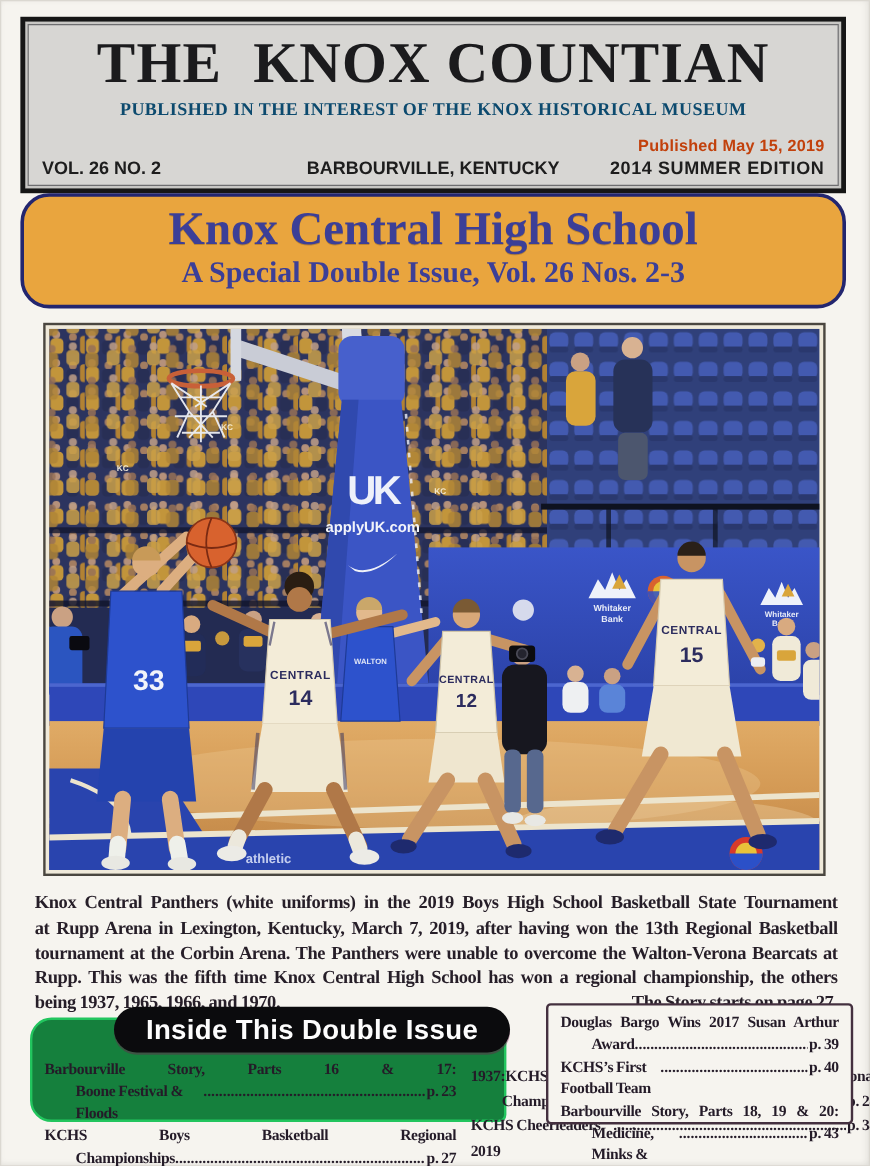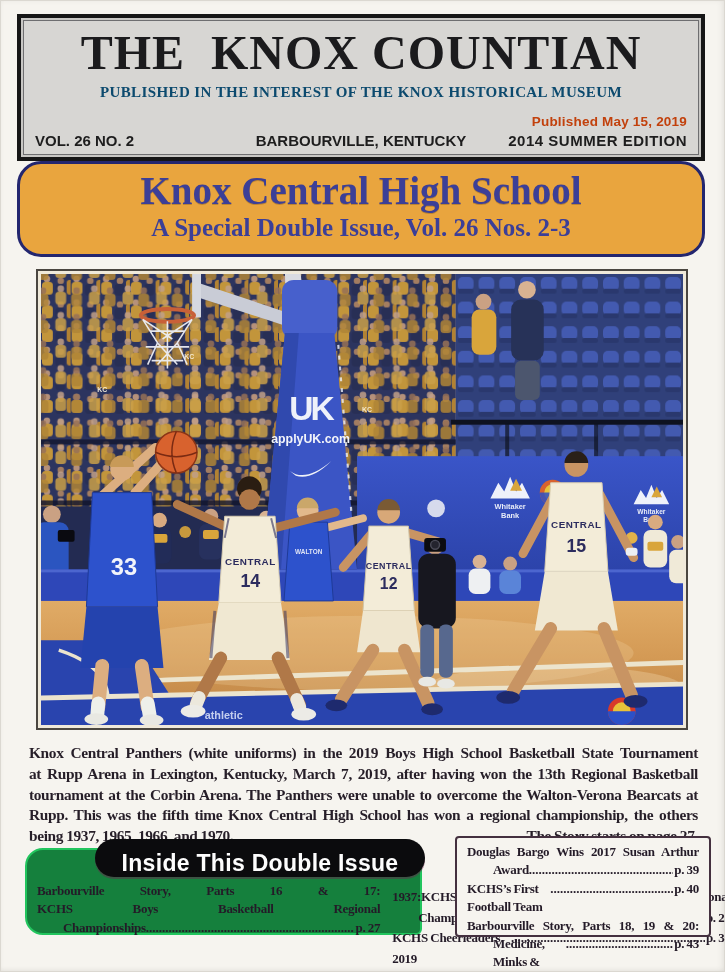"Inside This Double Issue" .toc-pill { align-items: flex-end -> center }
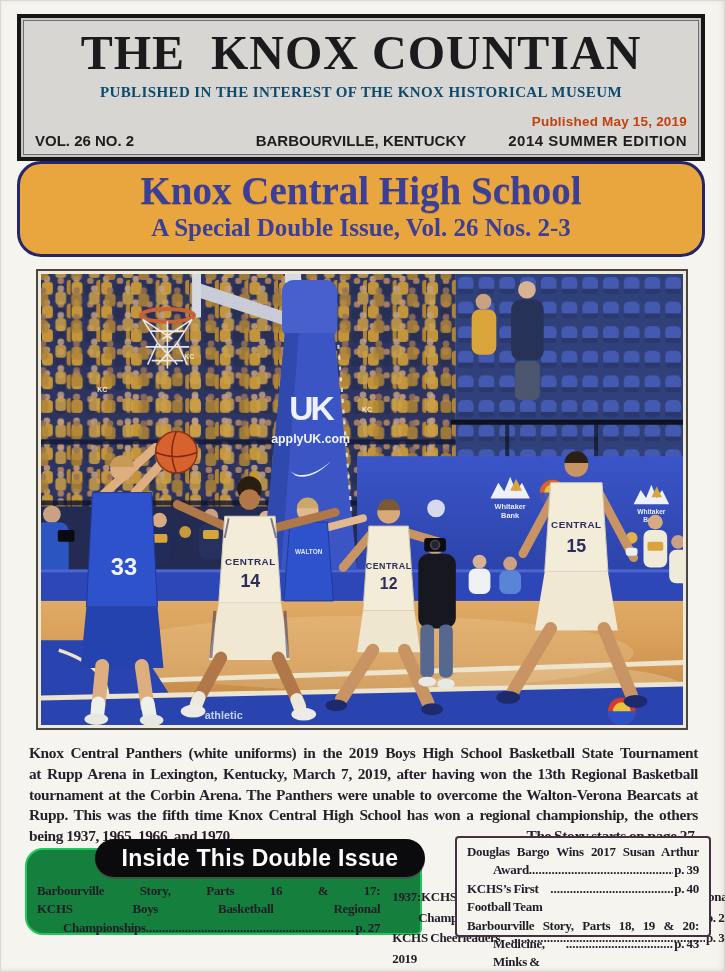"Boone Festival & Floods" div.toc-line { html: none -> <div> <span>Boone Festival &amp; Floods</span> <span></span> <span>p. 23</span> </div> }
